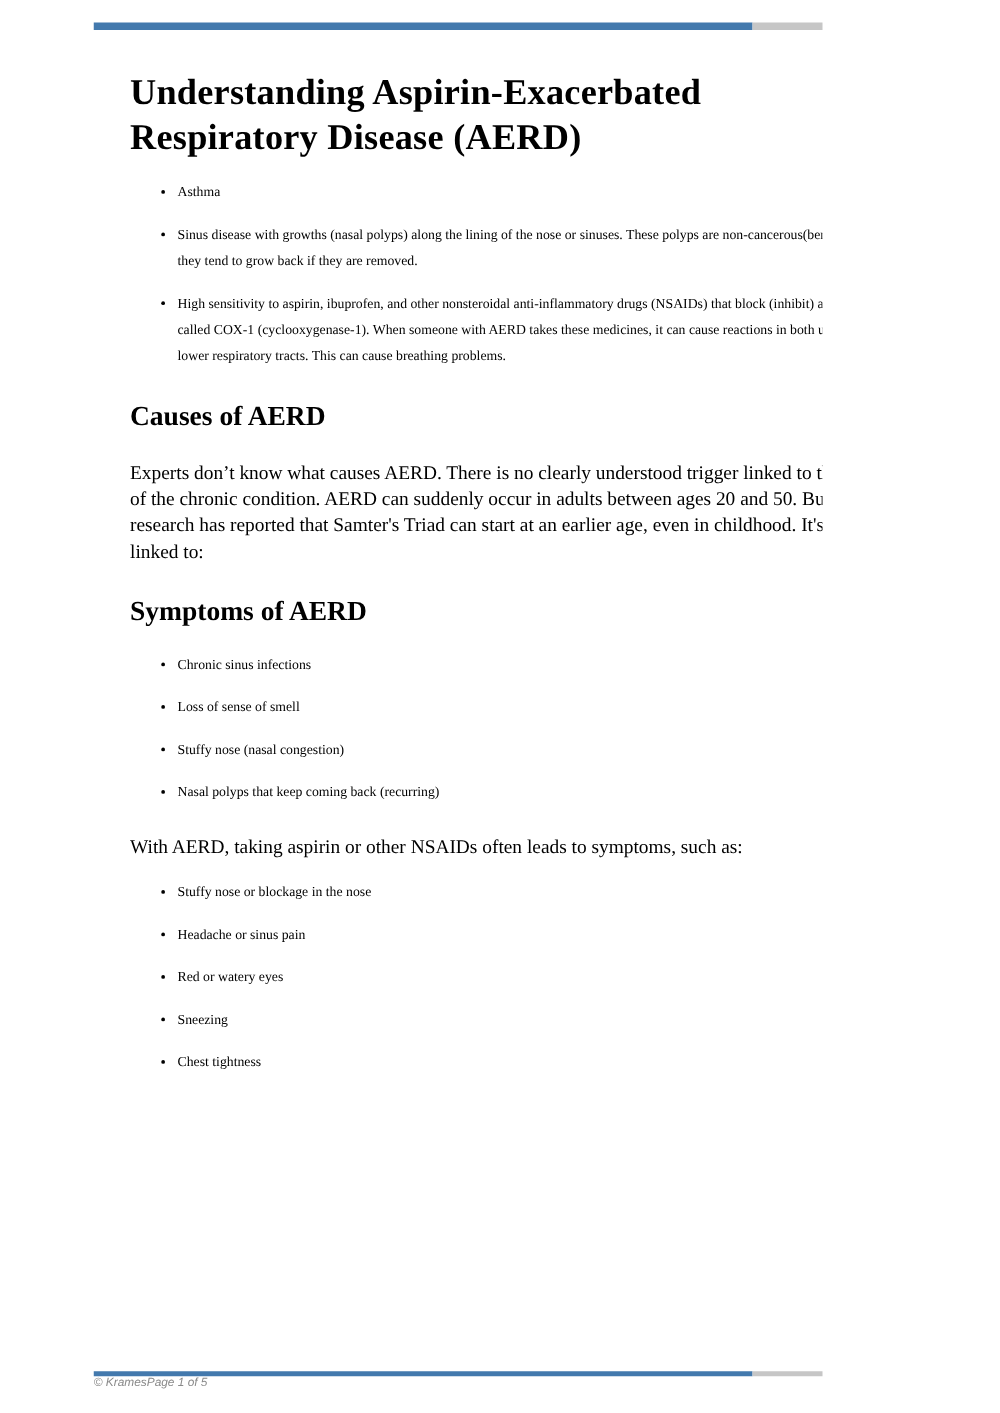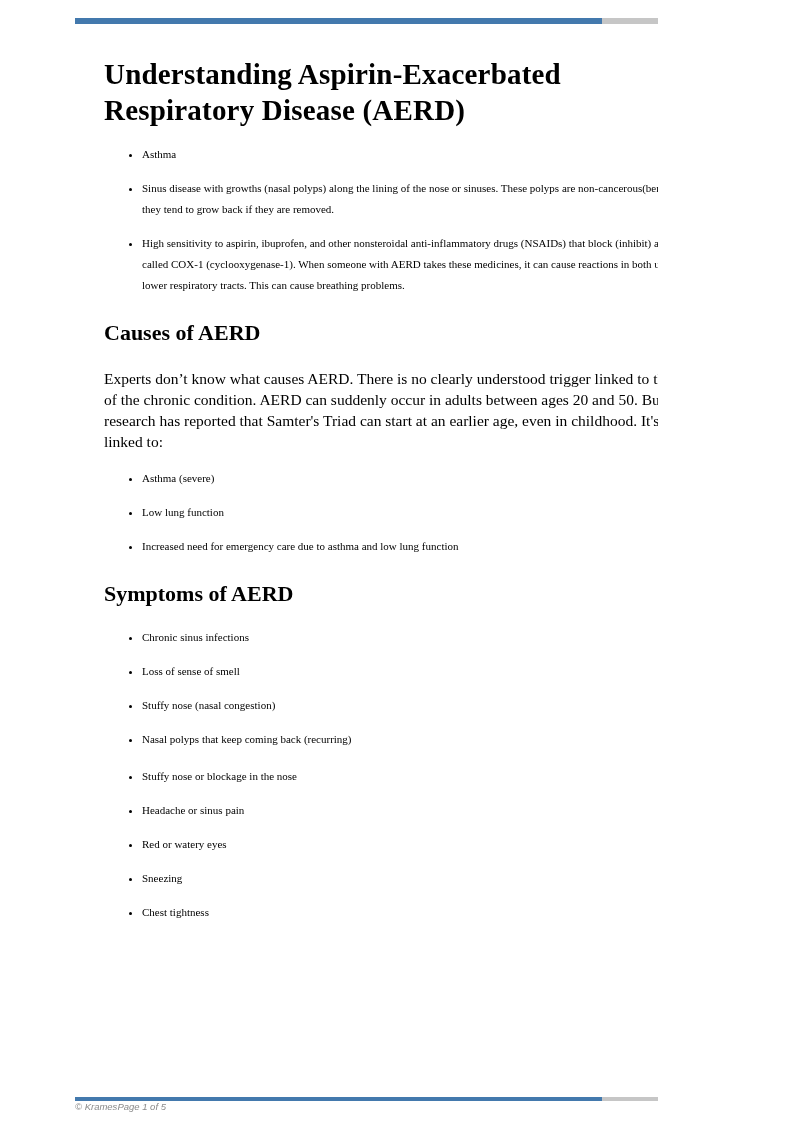"Asthma (severe)" ul { html: <ul> <li>Asthma (severe)</li> <li>Low lung function</li> <li>Increased need for emergency care due to asthma and low lung function</li> </ul> -> none }
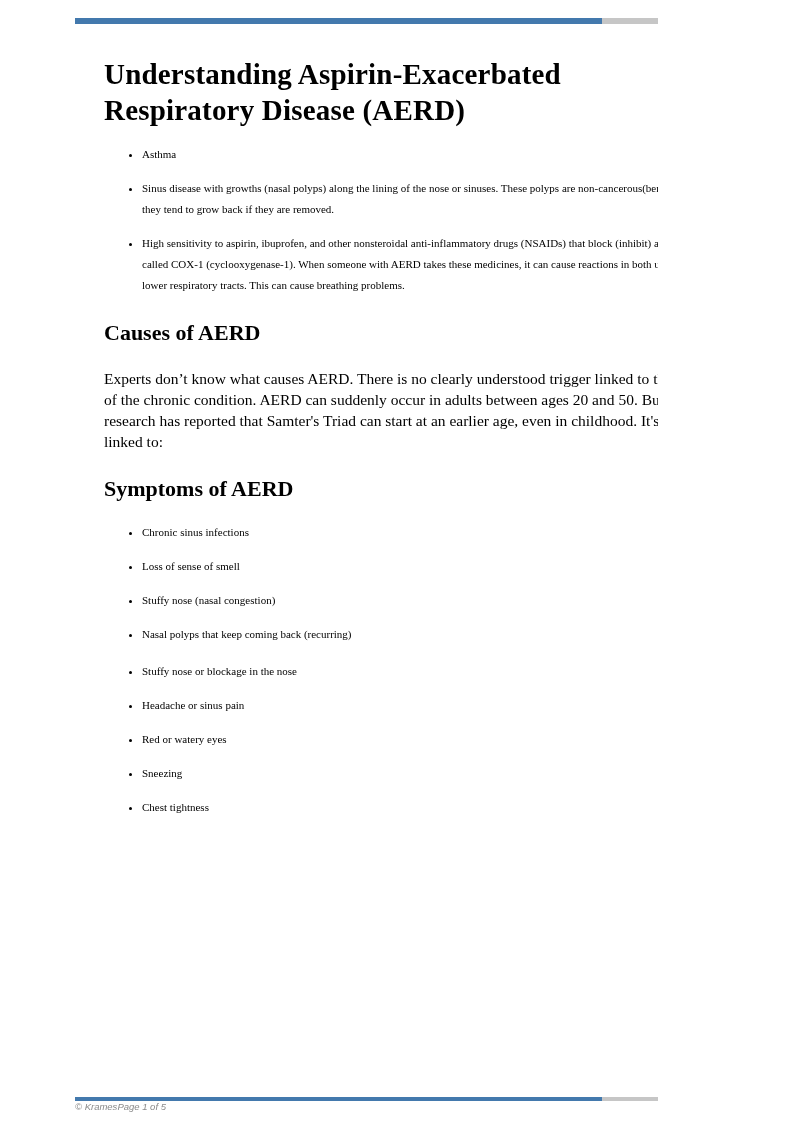"With AERD, taking aspirin or" p.list-lead { html: none -> <p>With AERD, taking aspirin or other NSAIDs often leads to symptoms, such as:</p> }
